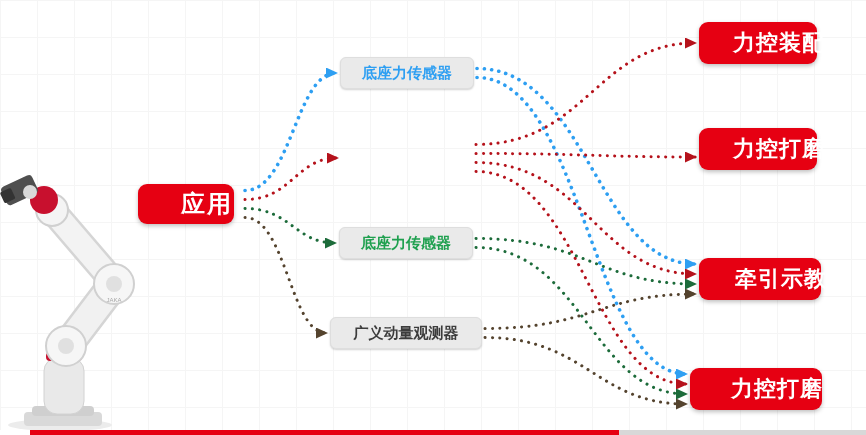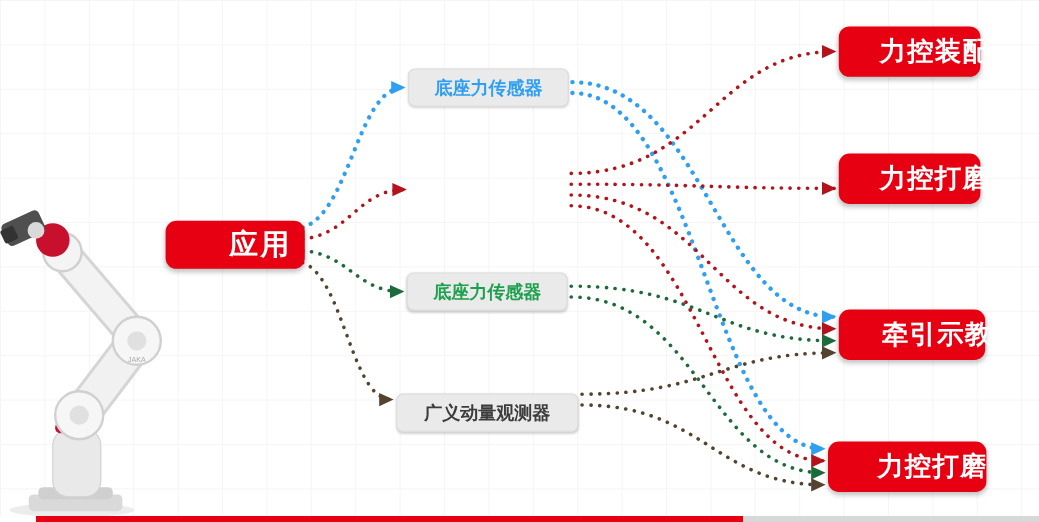"应用" #node-app { width: 116px -> 96px }
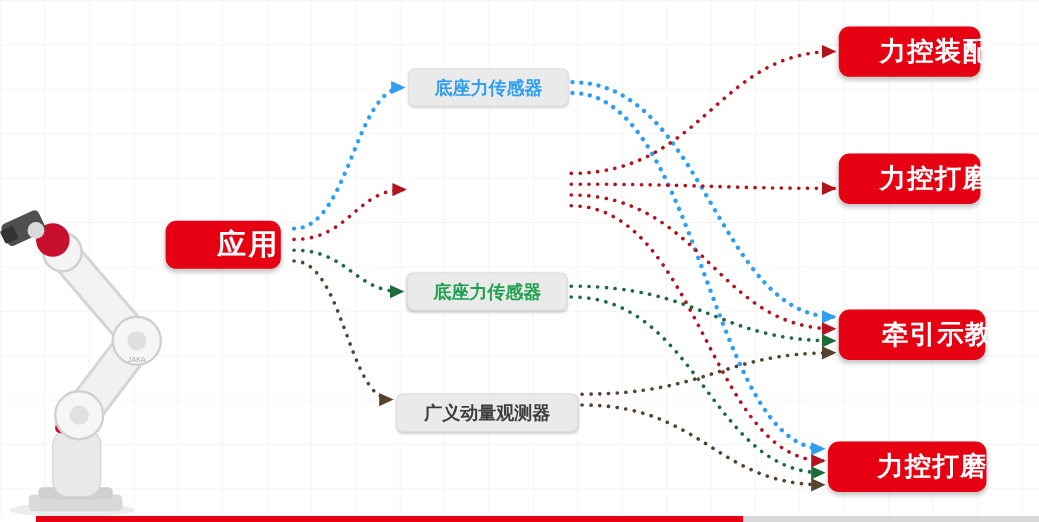"广义动量观测器" #node-s4 { top: 328px -> 317px }
